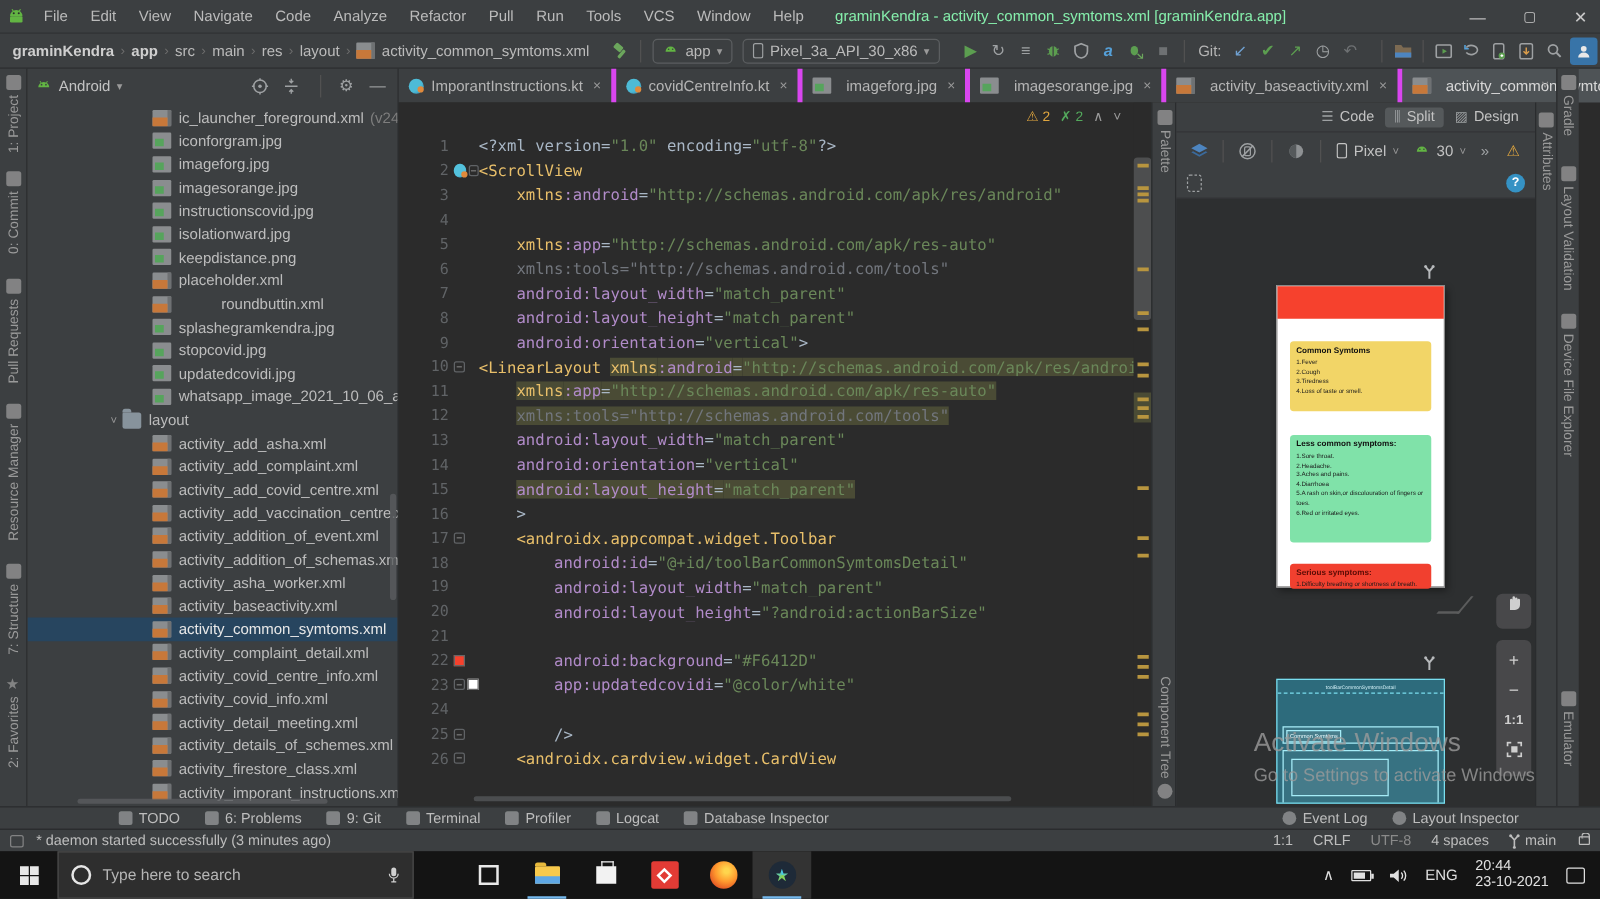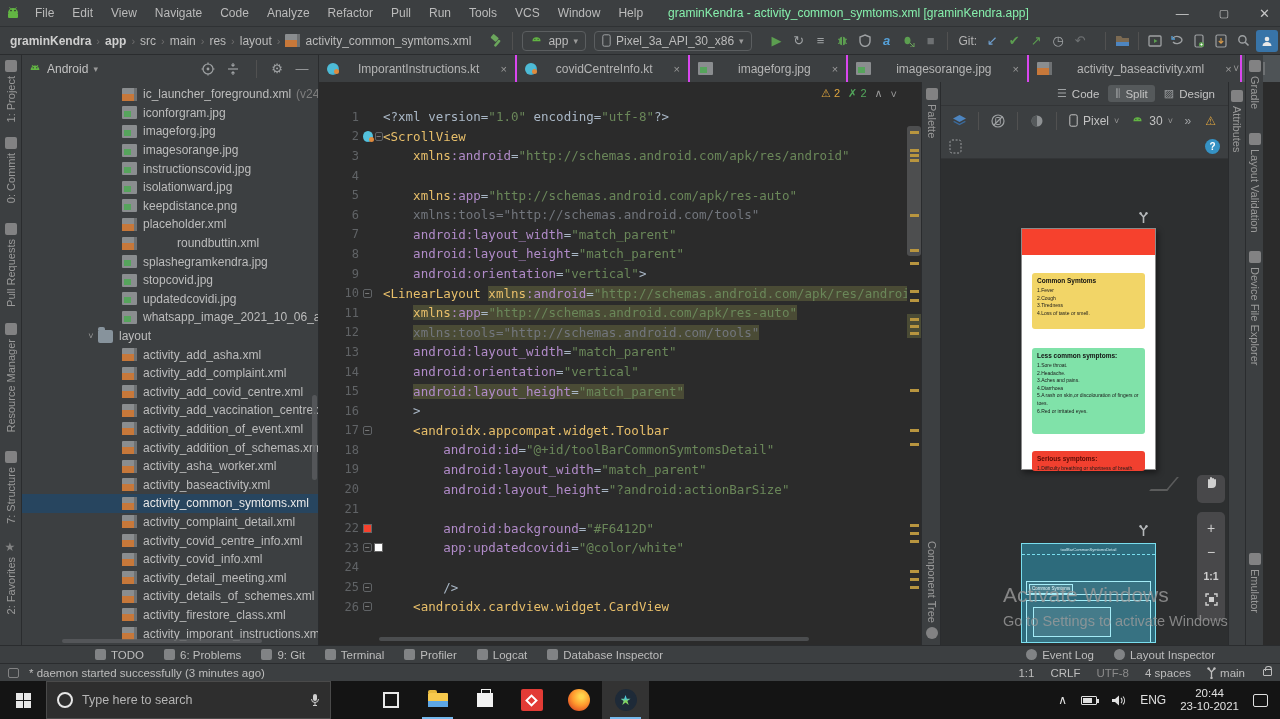"ImporantInstructions.kt" .tab { border-right: 2px solid #d946ef -> 4px solid #d946ef; gap: 19px -> 6px }
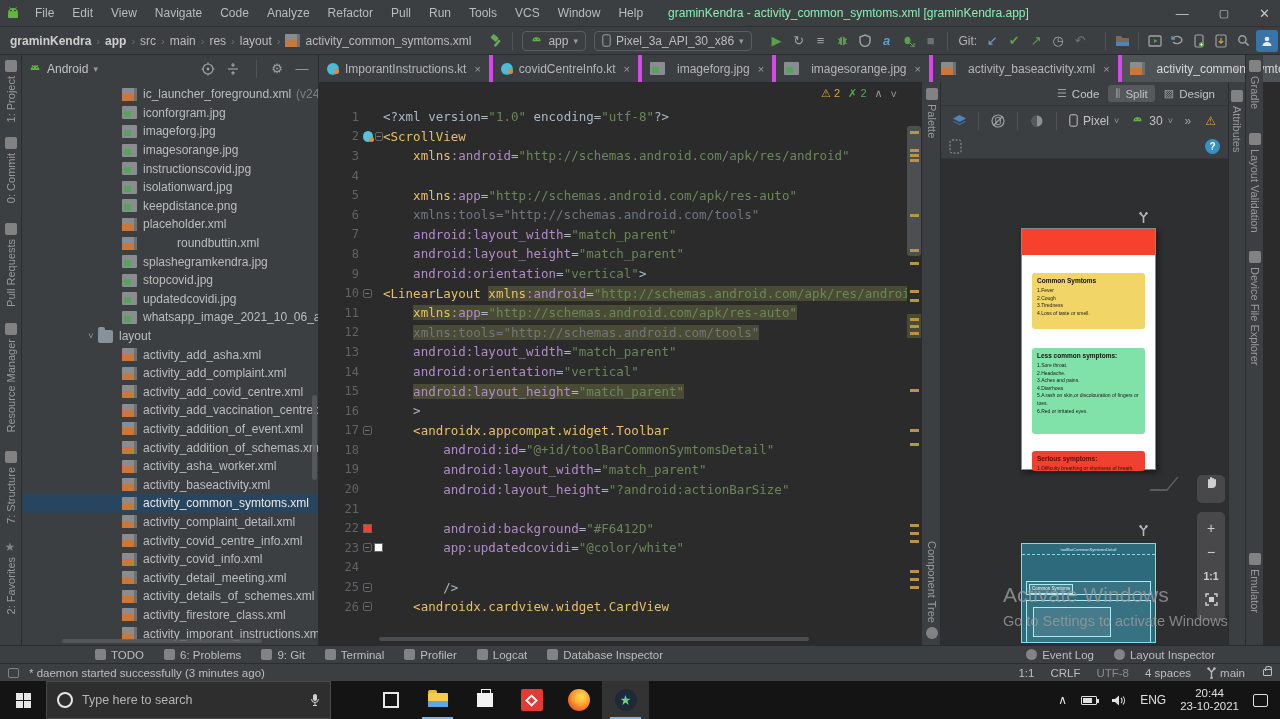"20:44" #clock { text-align: center -> left }
